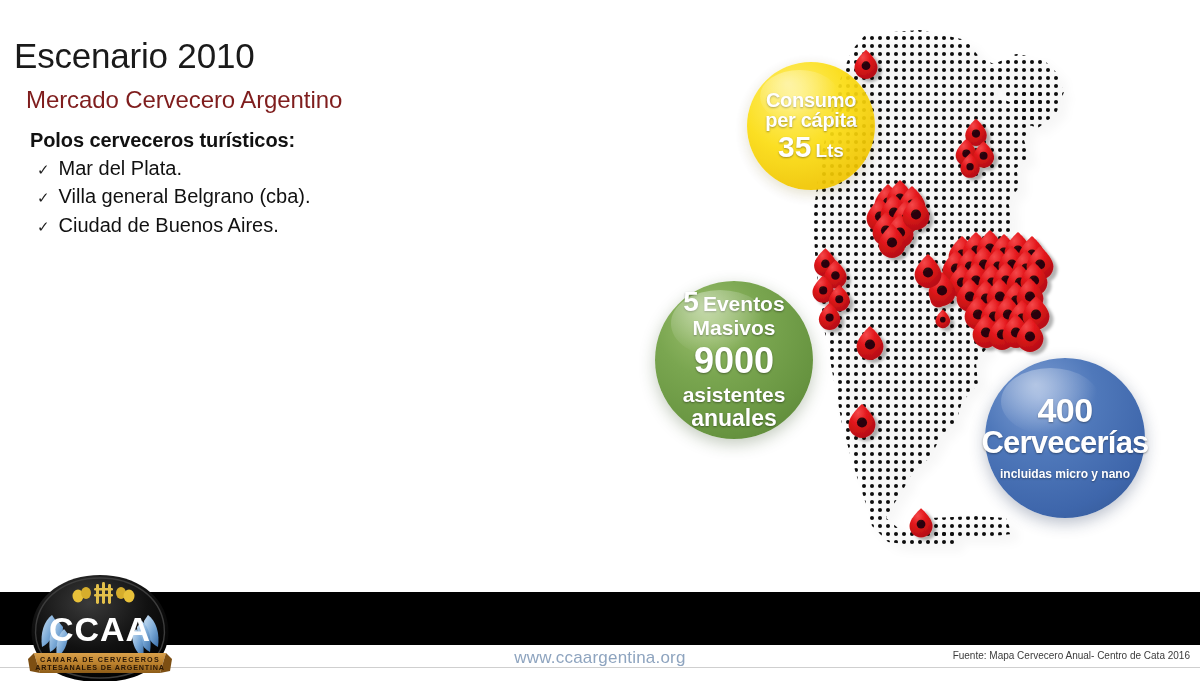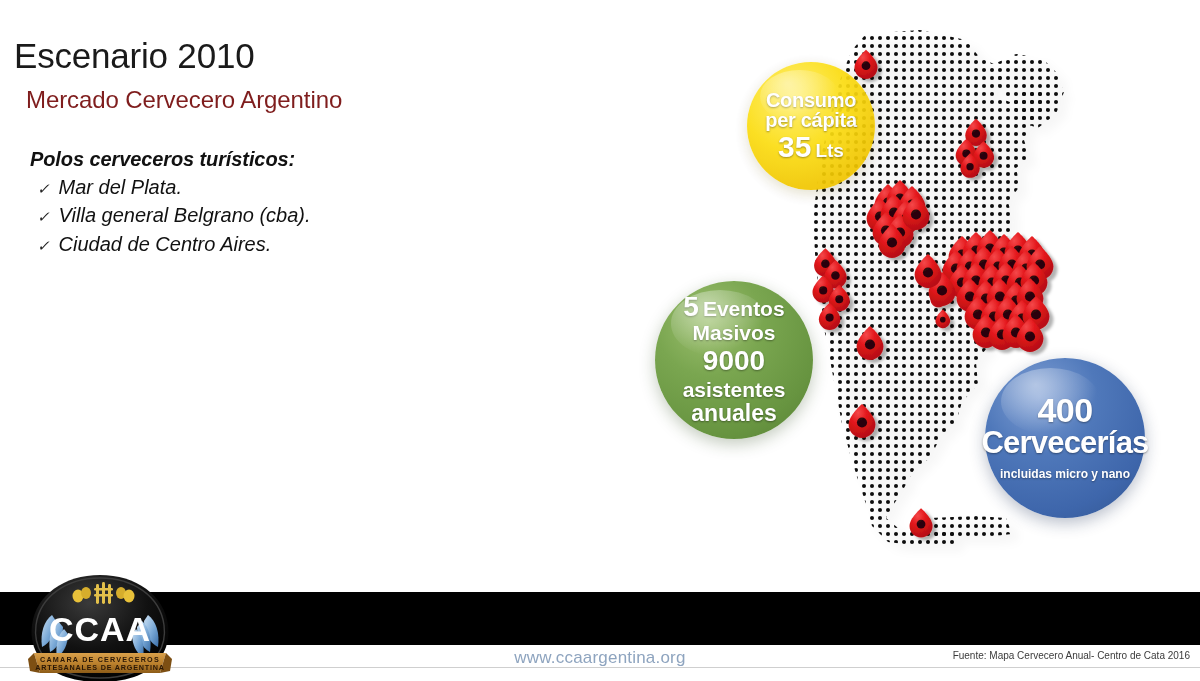"Polos cerveceros turísticos:" .bullet-block { font-style: italic -> none; top: 148px -> 129px }
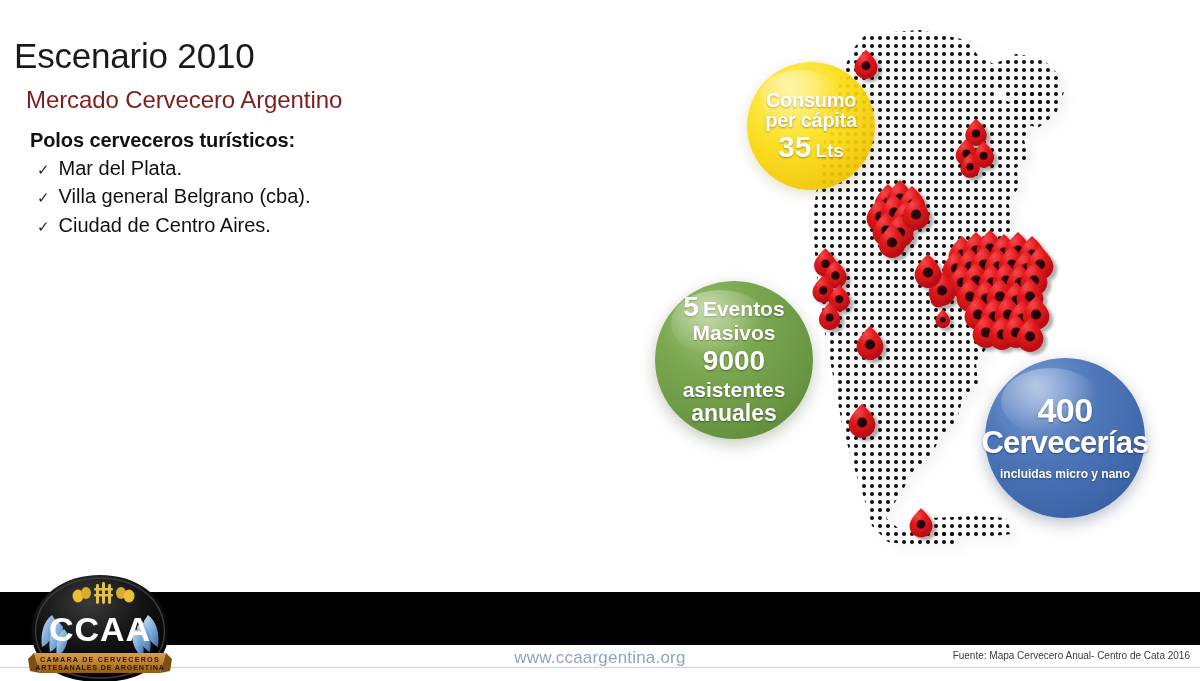"Ciudad de Centro Aires." span { text: Centro -> Buenos }
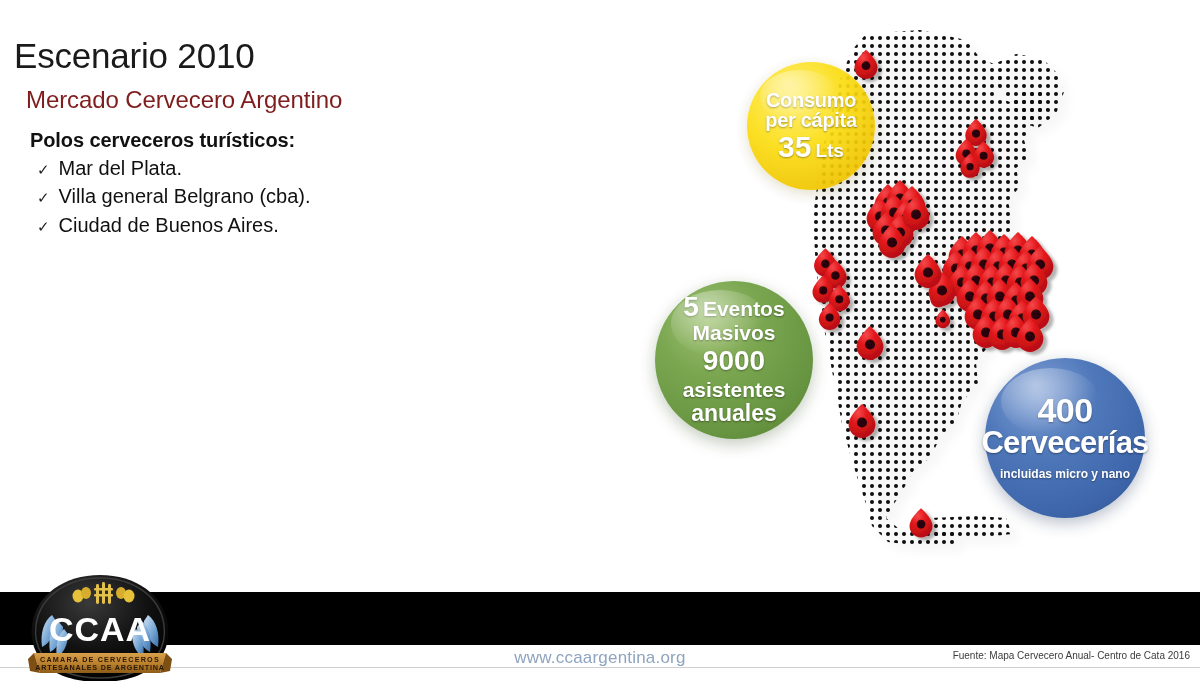"9000" .bubble-green .r3 { font-size: 28px -> 36px }
